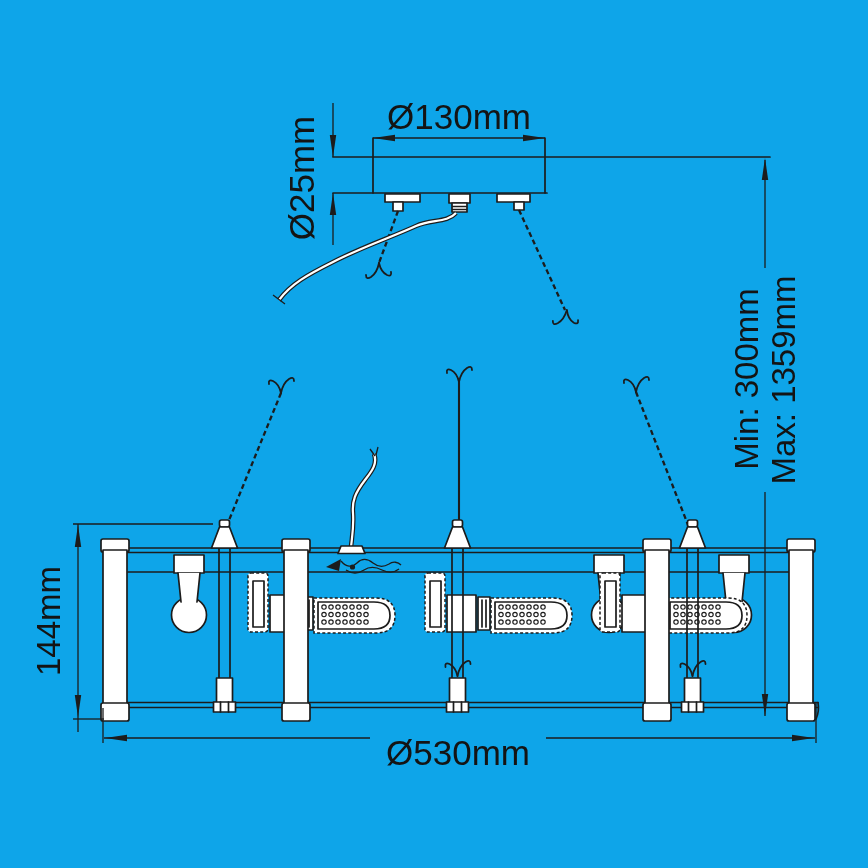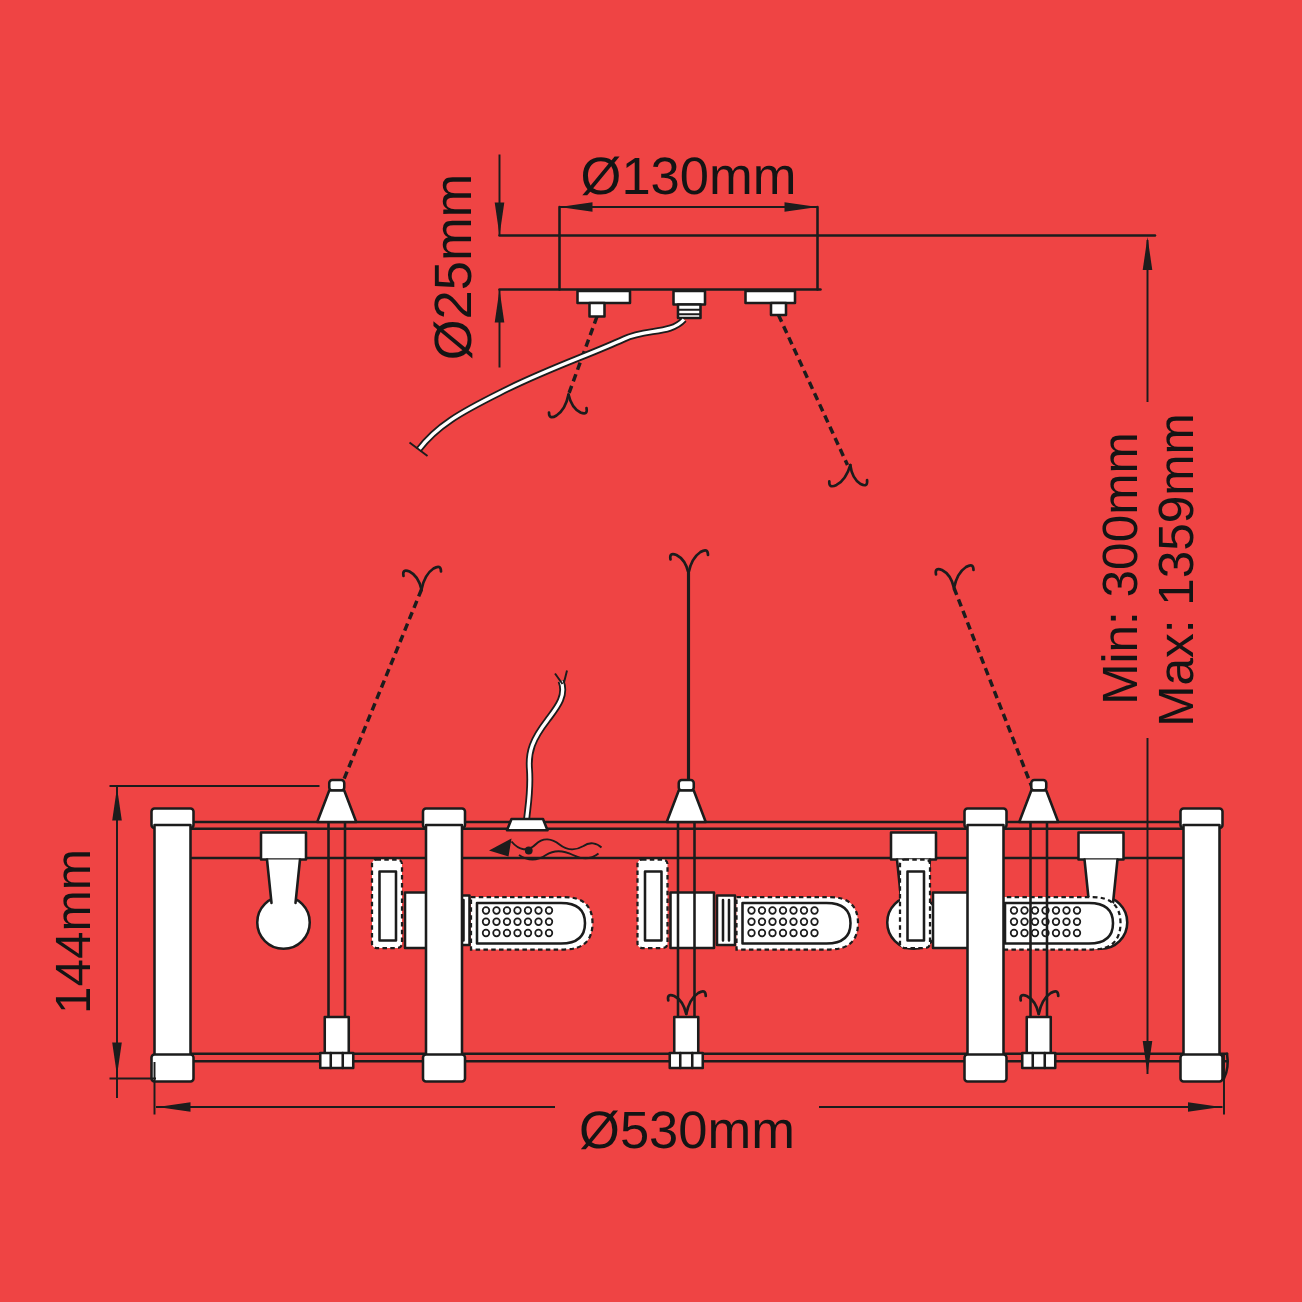"Ø130mm" #canvas { background: #ef4444 -> #0ea5e9 }
